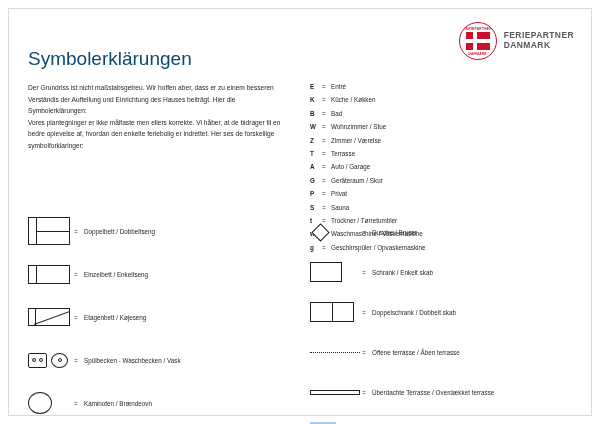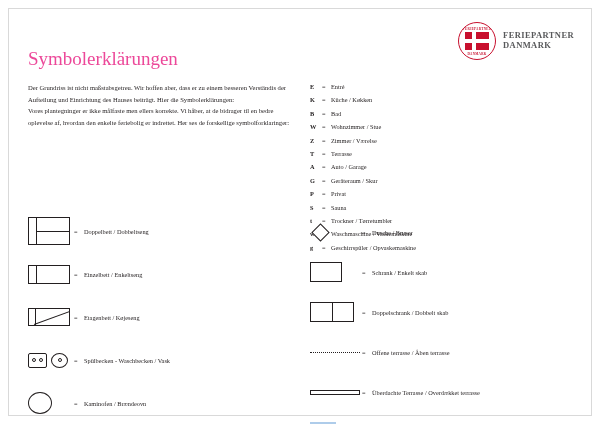"FERIEPARTNER" .page { font-family: Liberation Serif, serif -> none }
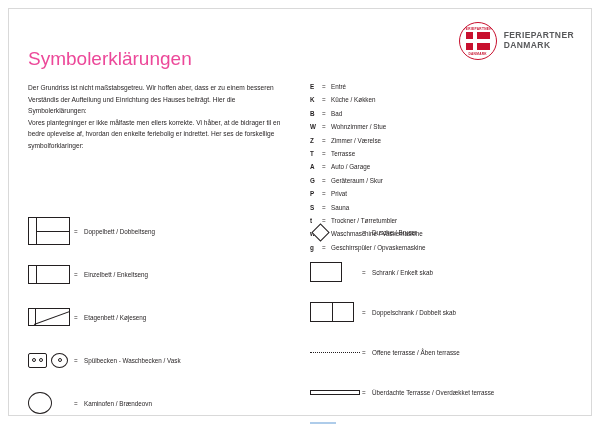"Symbolerklärungen" h1.title { color: #ec4899 -> #0c4a6e }
